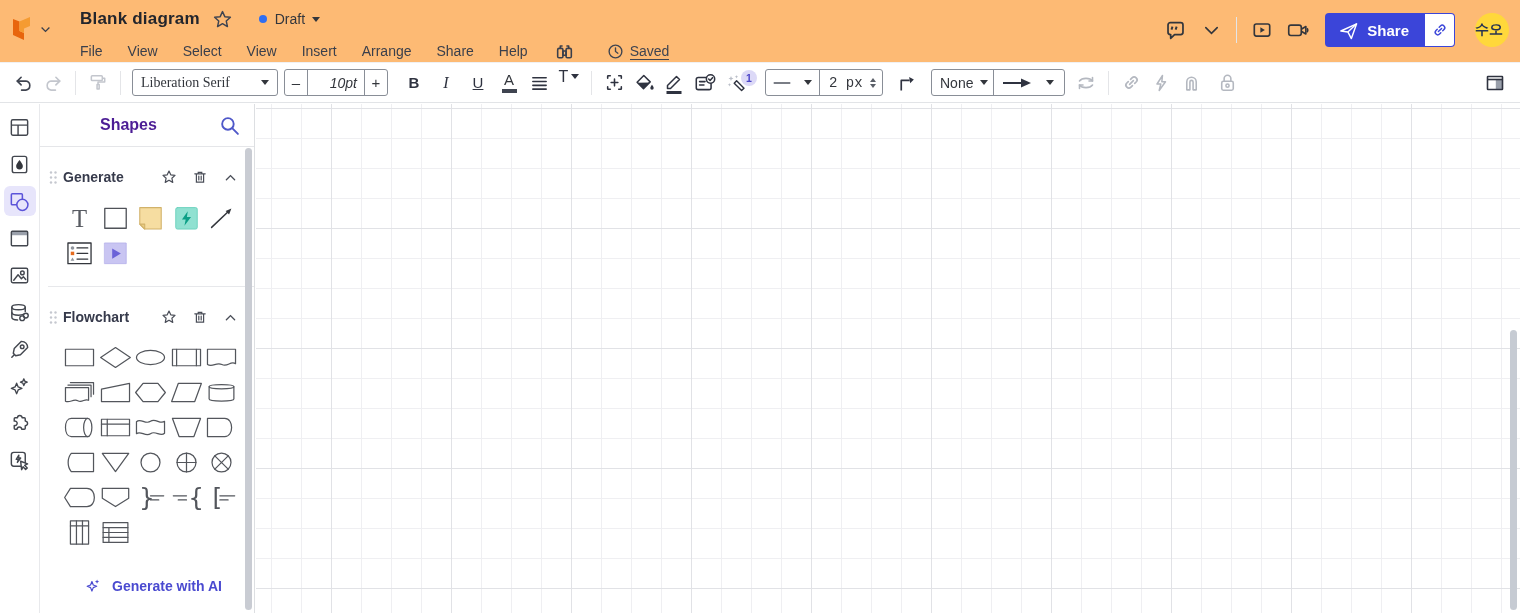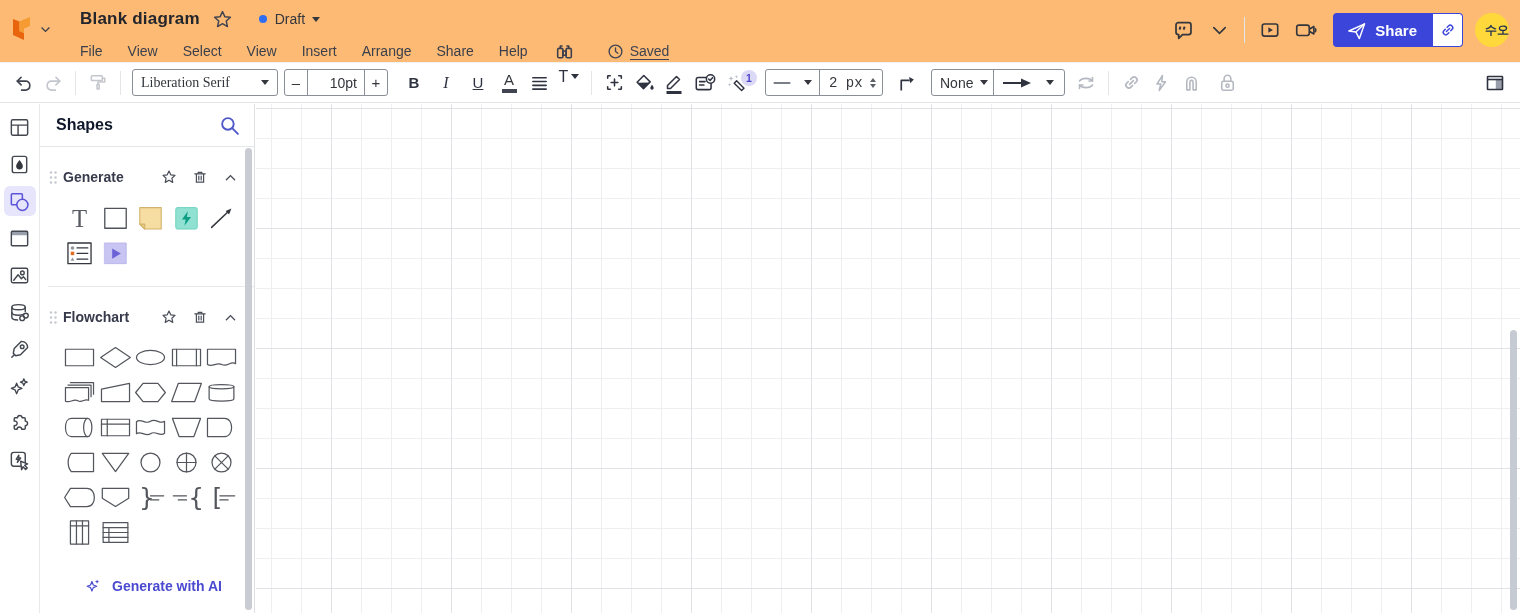"수오" .avatar { font-size: 12px -> 14px; justify-content: flex-end -> flex-start; margin-left: 12px -> 20px }
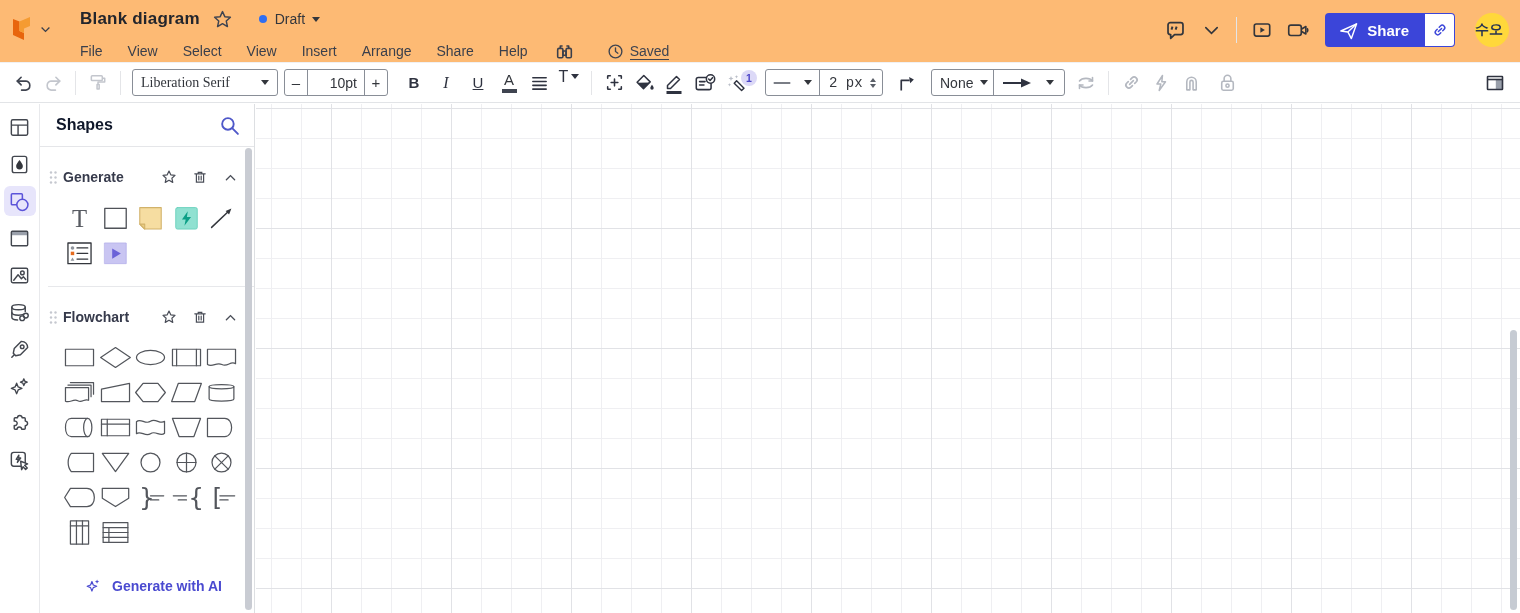"10pt" .seg-value { font-style: none -> italic }
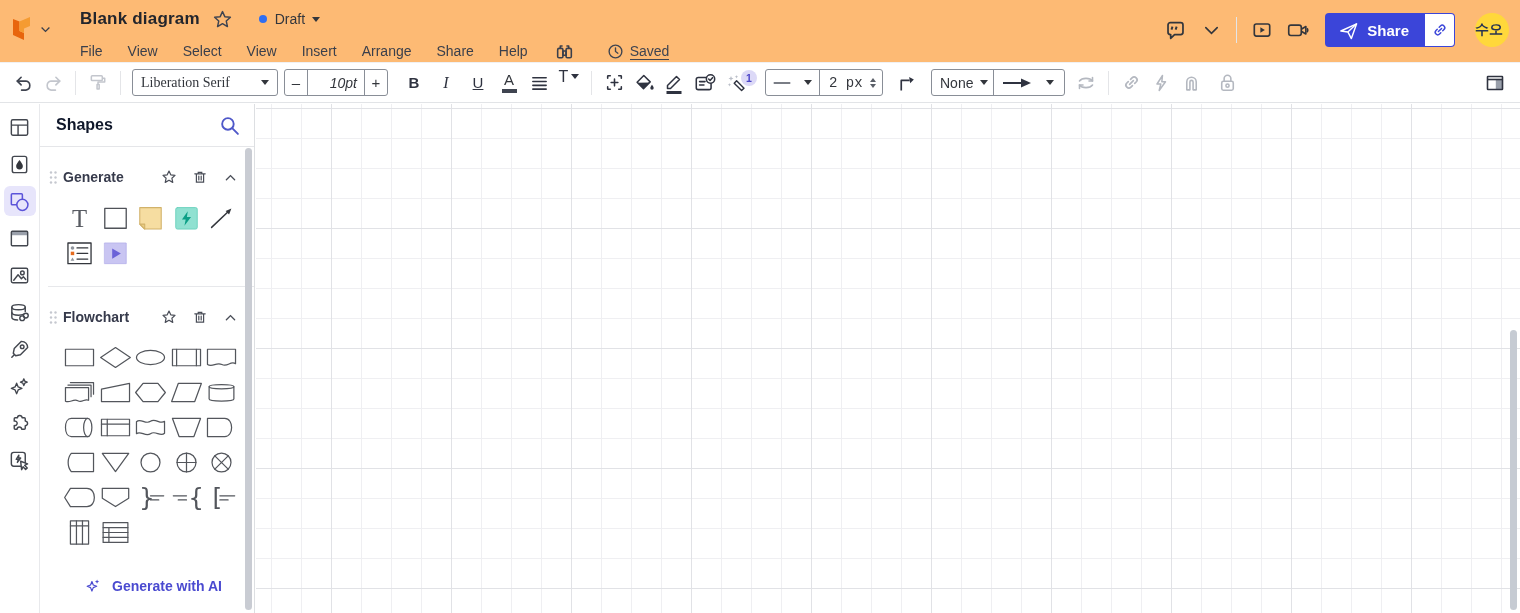"Shapes" .panel-title { color: #0f172a -> #4c1d95; margin-left: none -> 44px }
